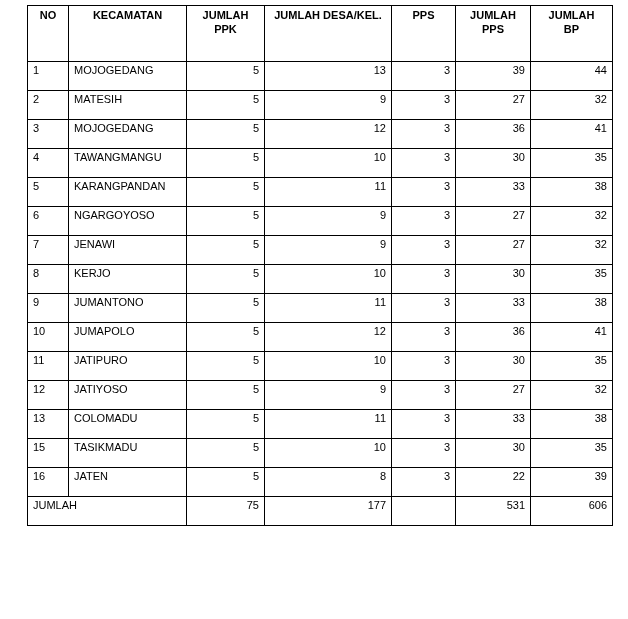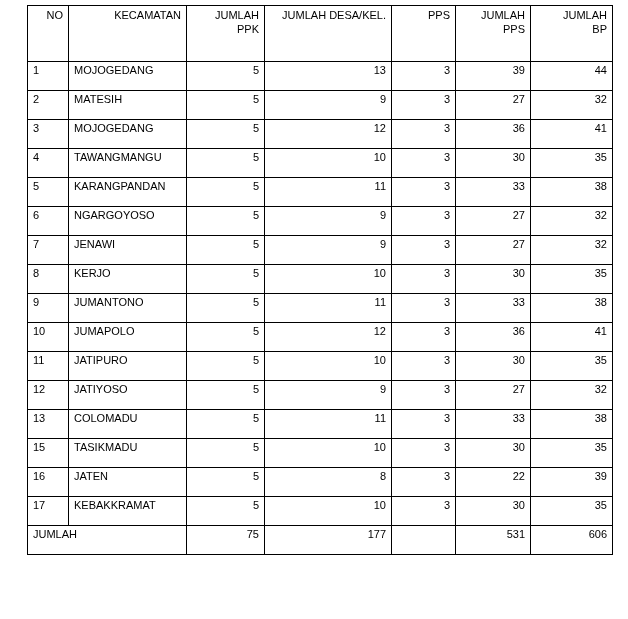"NO" table.data-table thead th { font-weight: normal -> bold; text-align: right -> center }
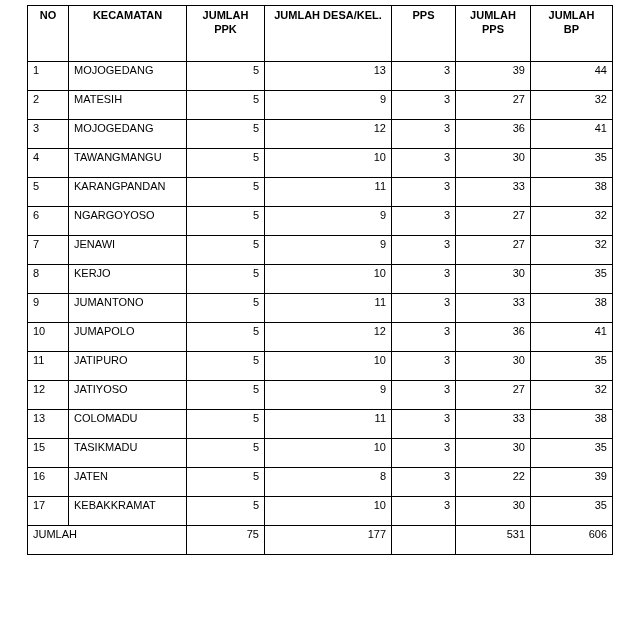"17" tr { html: <tr> <td>17</td> <td>KEBAKKRAMAT</td> <td>5</td> <td>10</td> <td>3</td> <td>30</td> <td>35</td> </tr> -> none }
